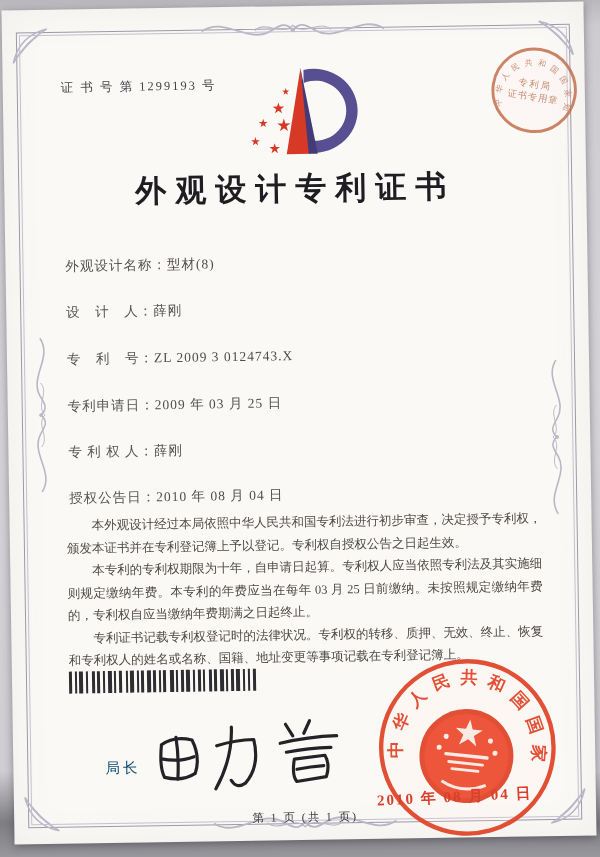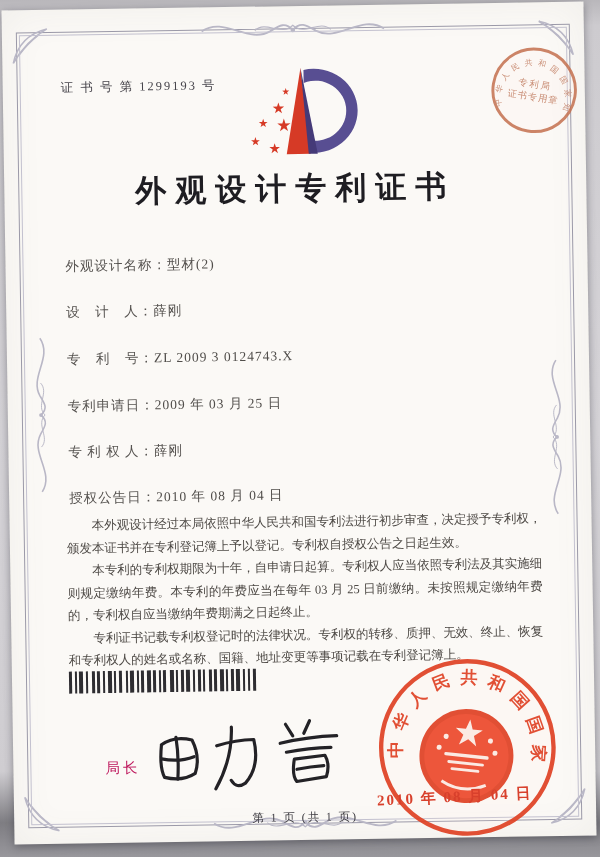"型材(2)" span.val { text: 2 -> 8 }
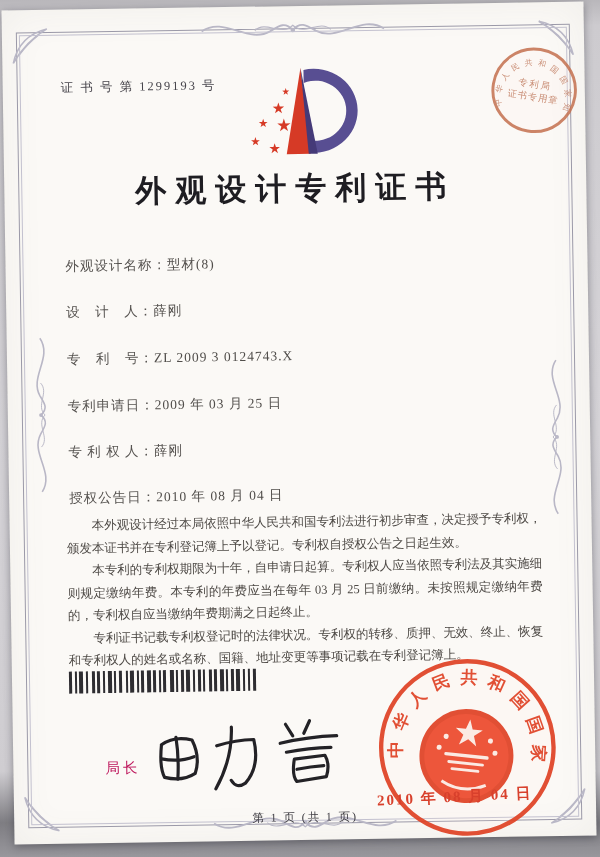"局长" .sig-label { color: #be185d -> #0c4a6e }
